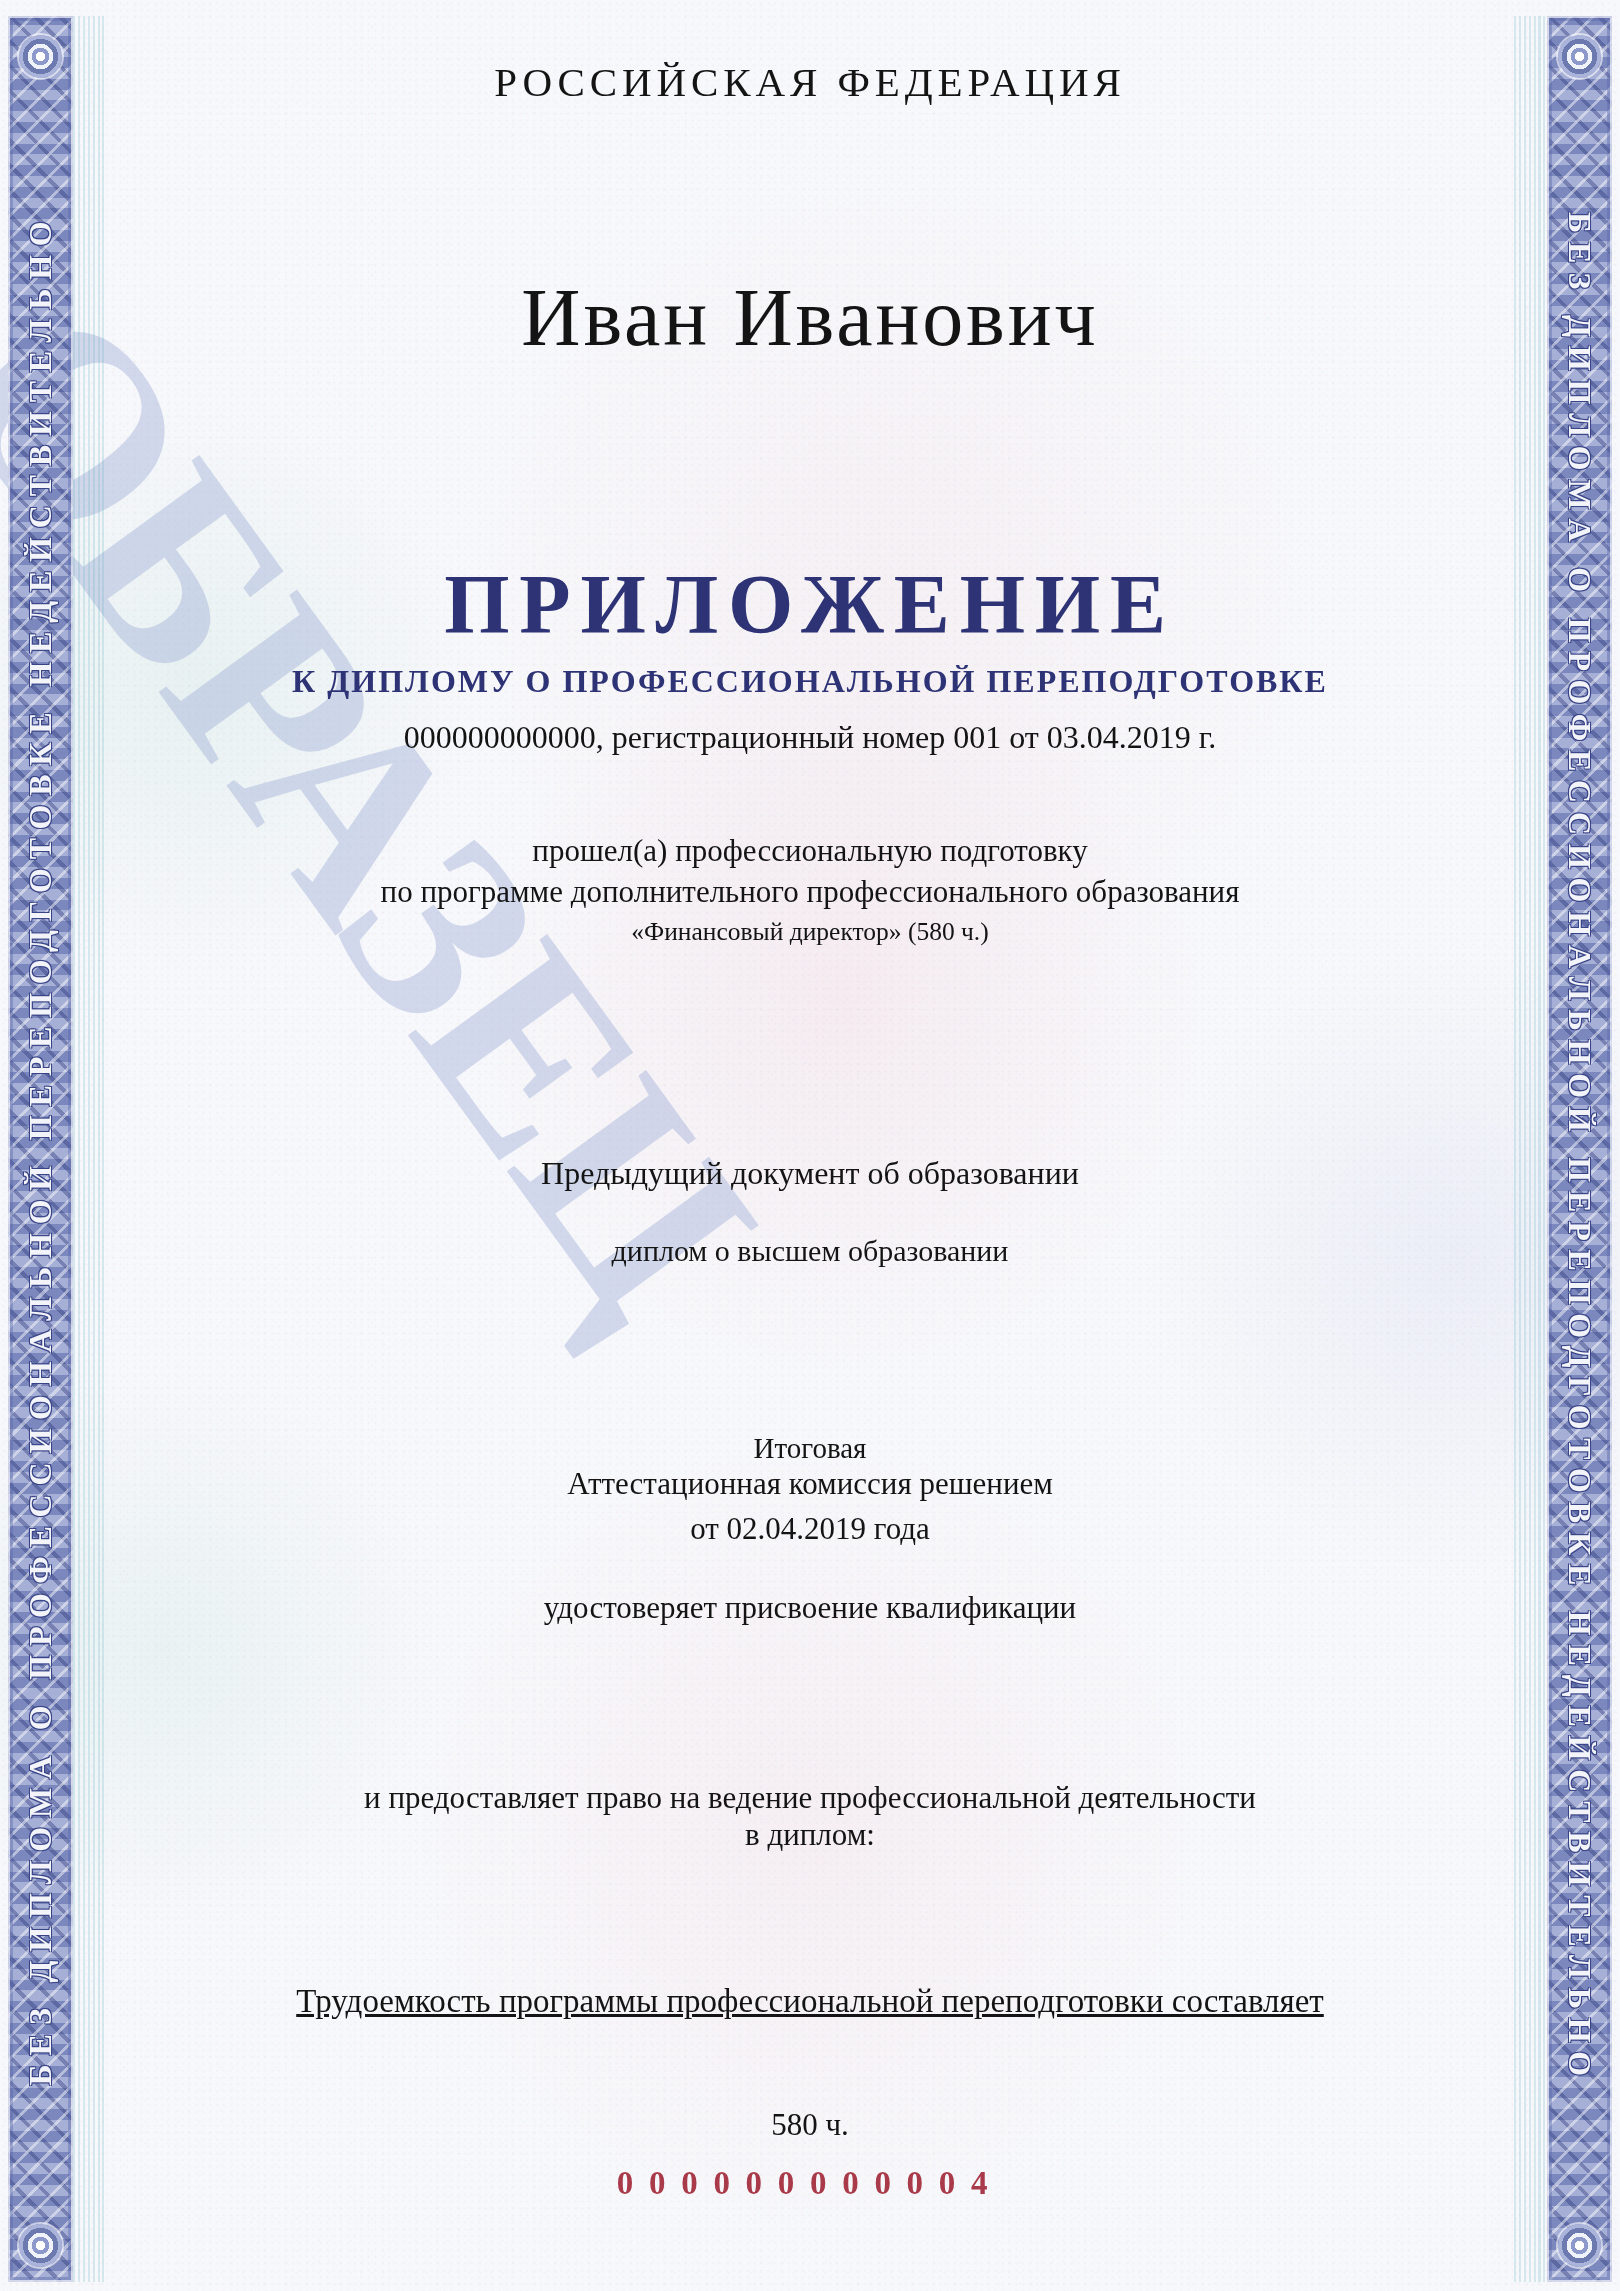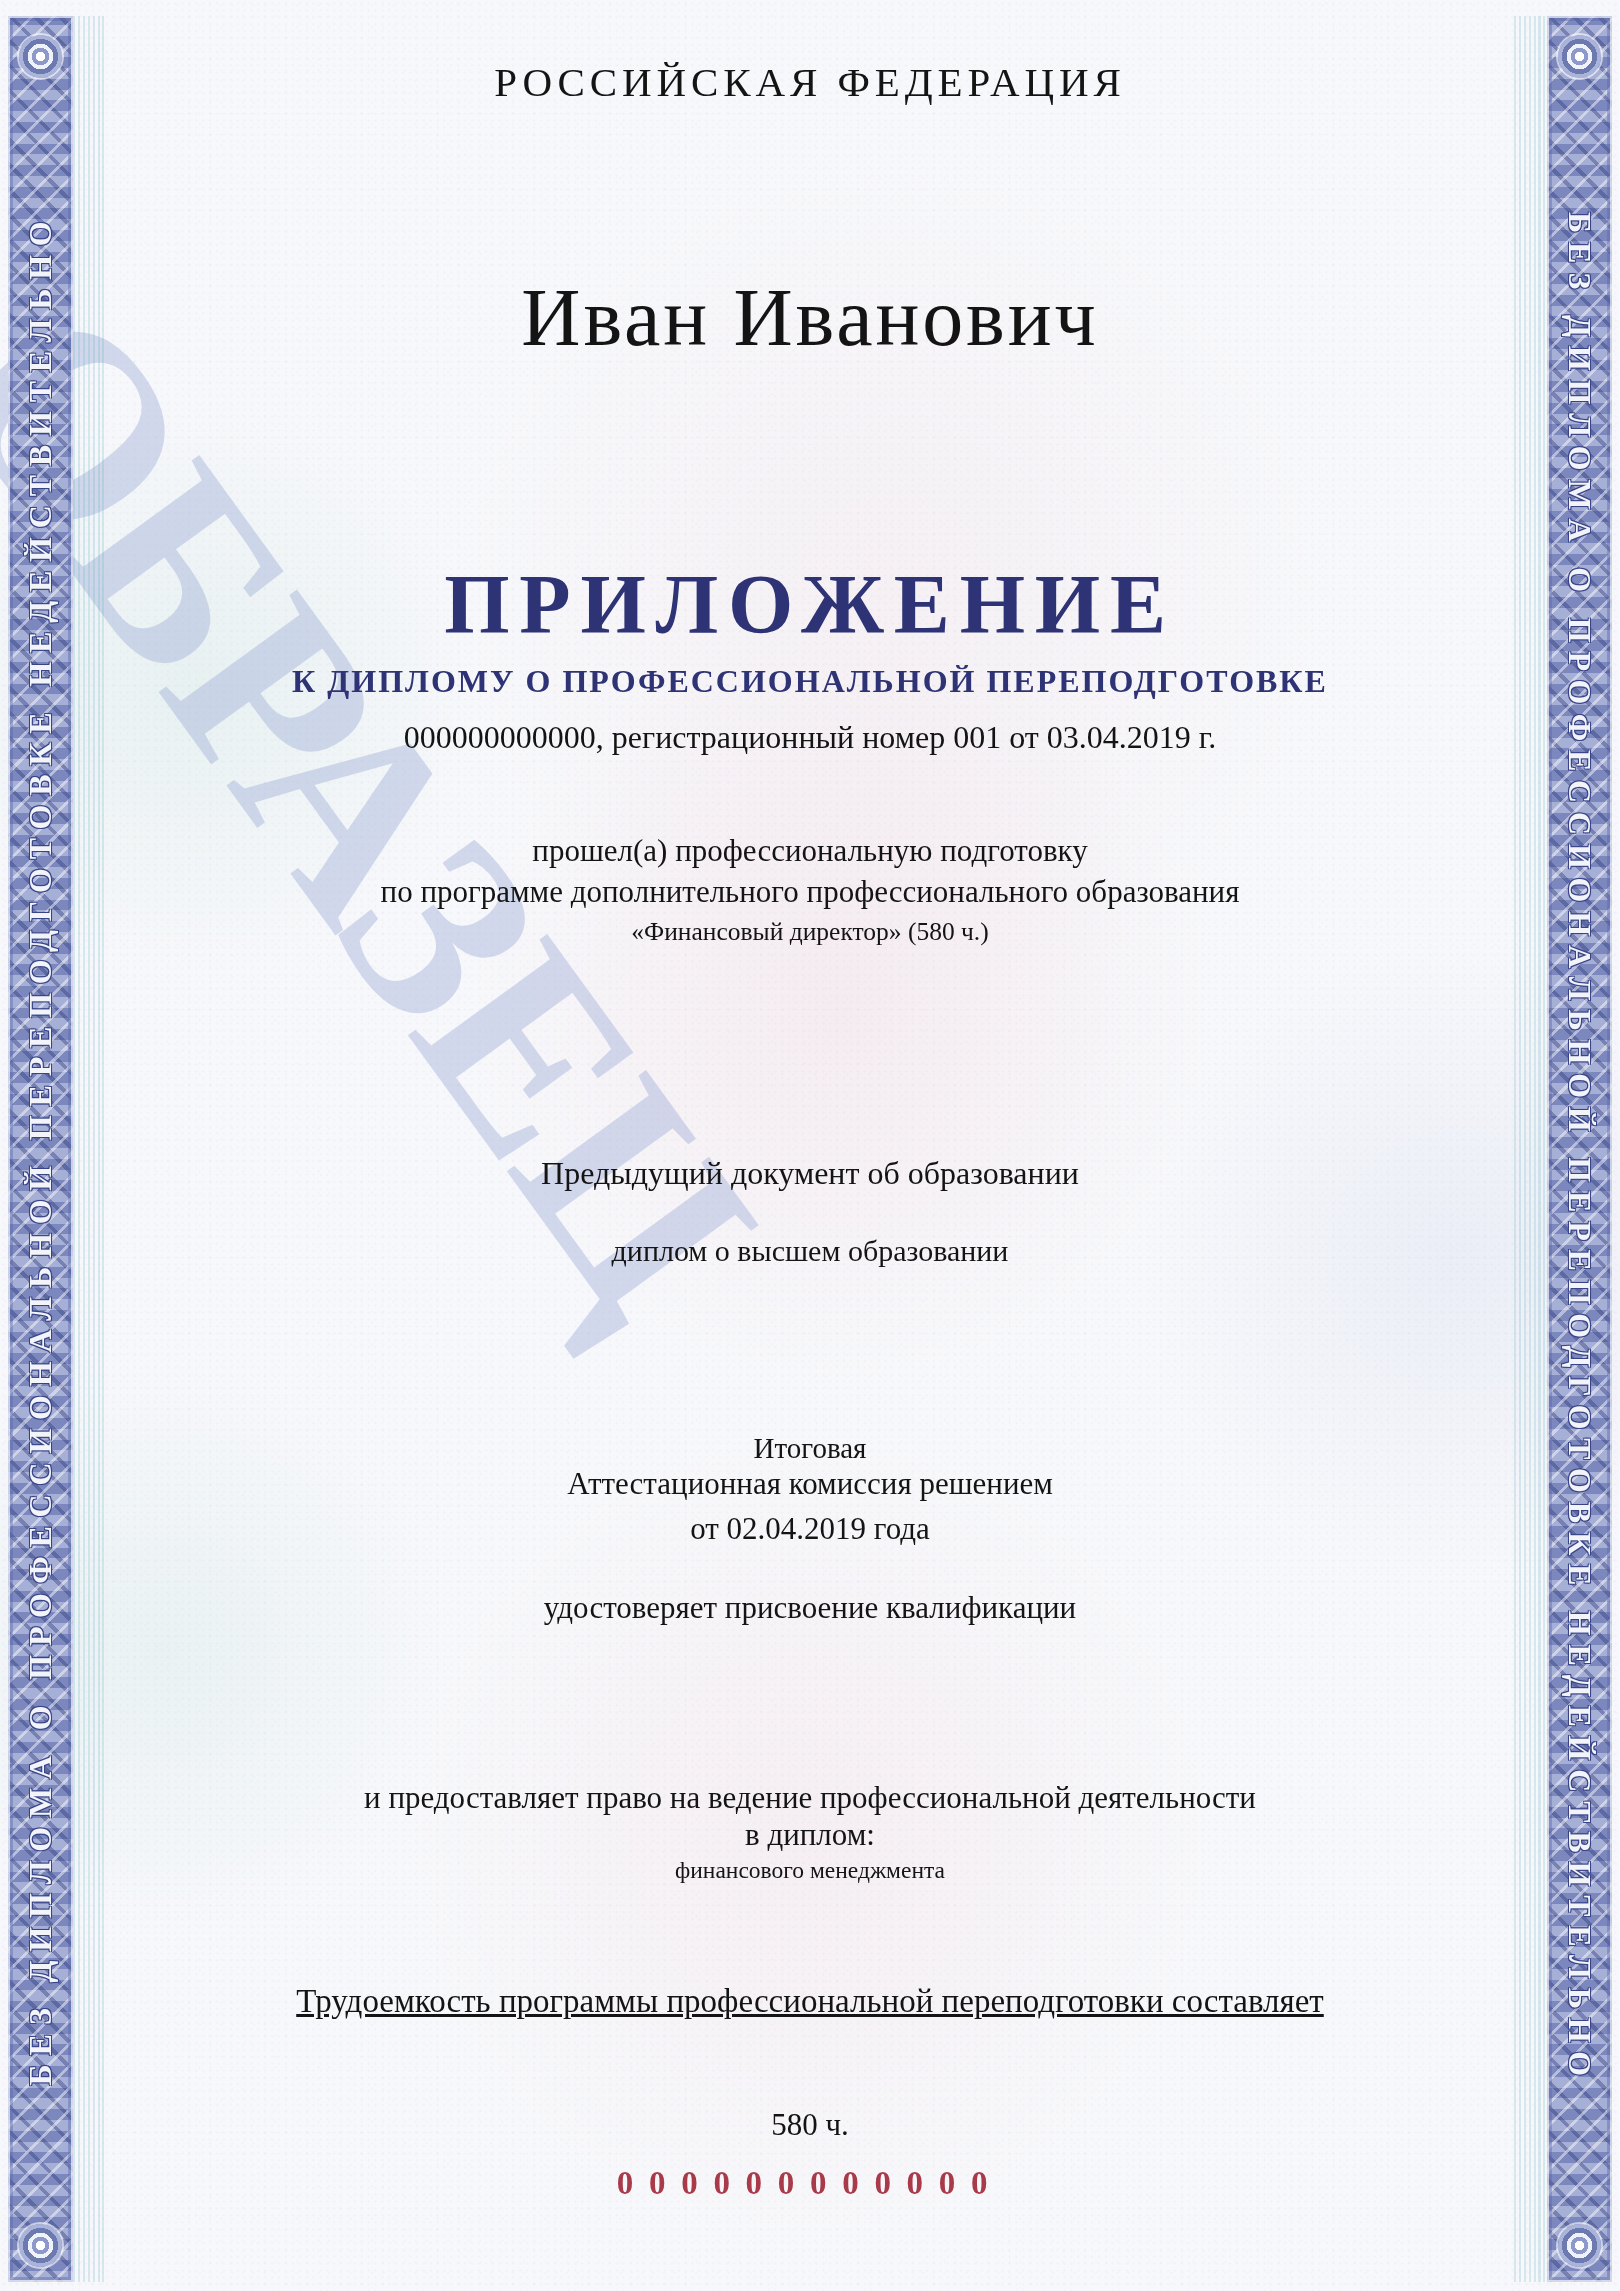"финансового менеджмента" div.line { html: <div>финансового менеджмента</div> -> none }
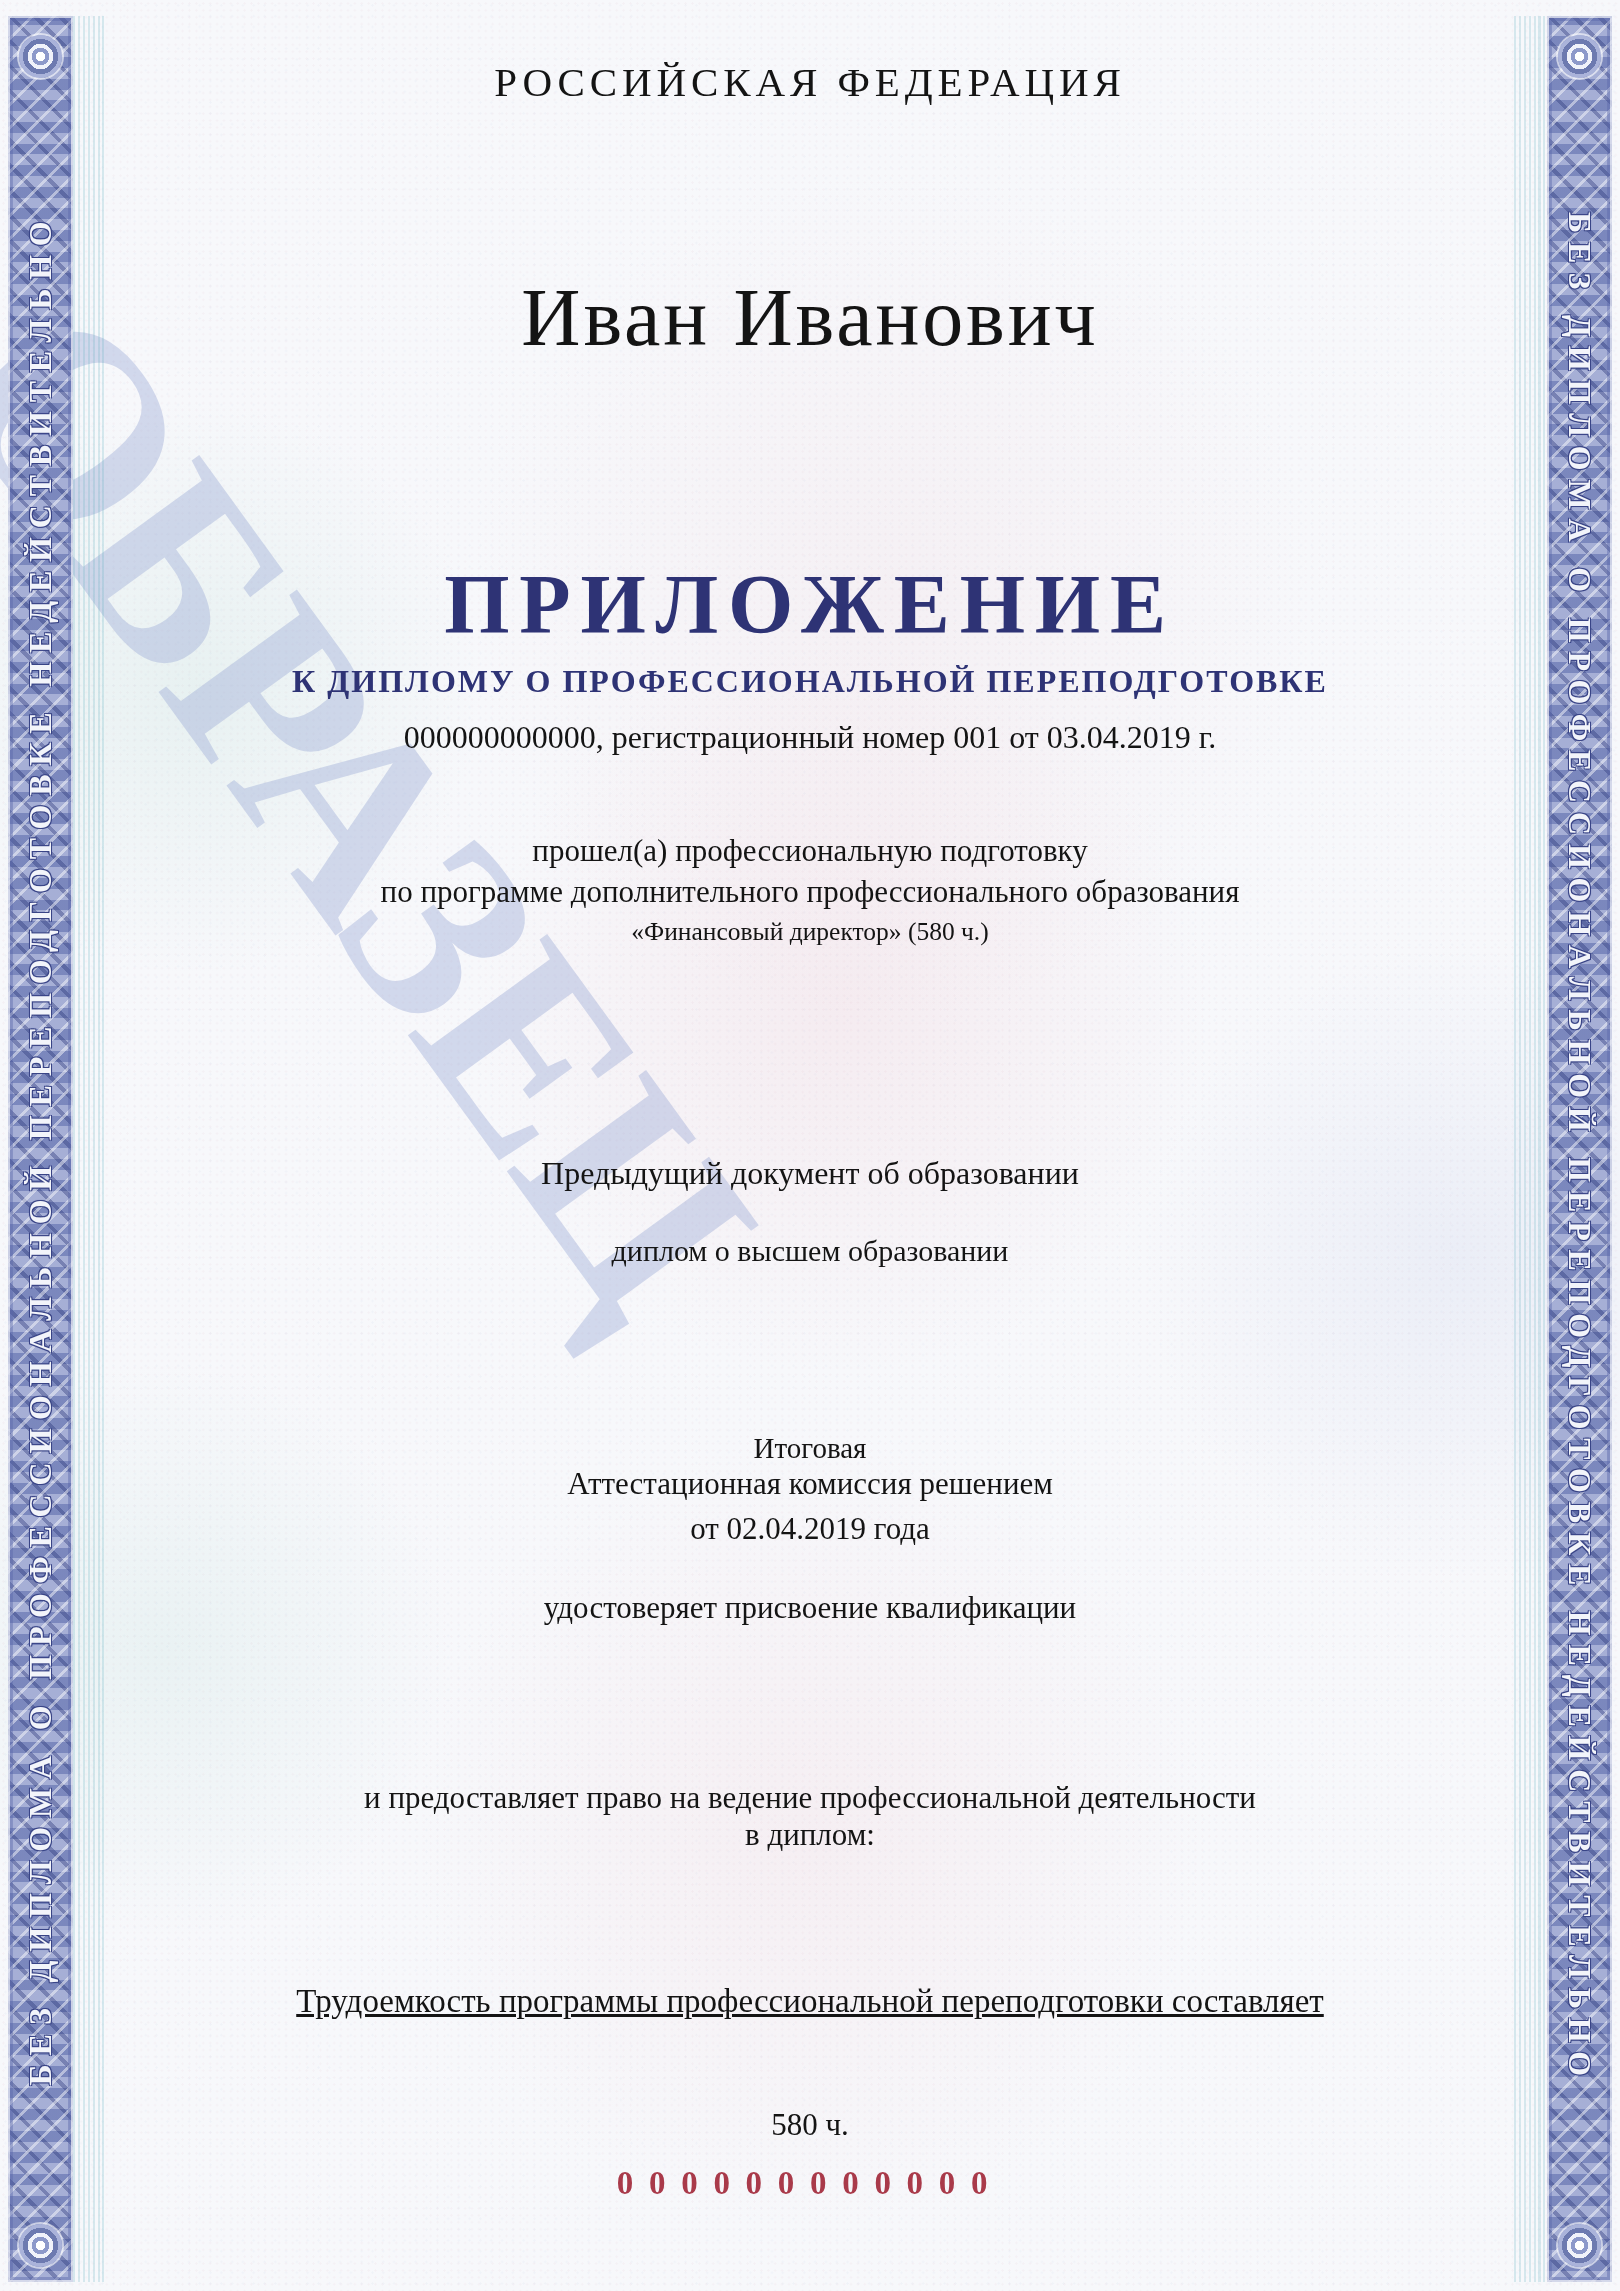"000000000000" div.line { text: 000000000000 -> 000000000004 }
